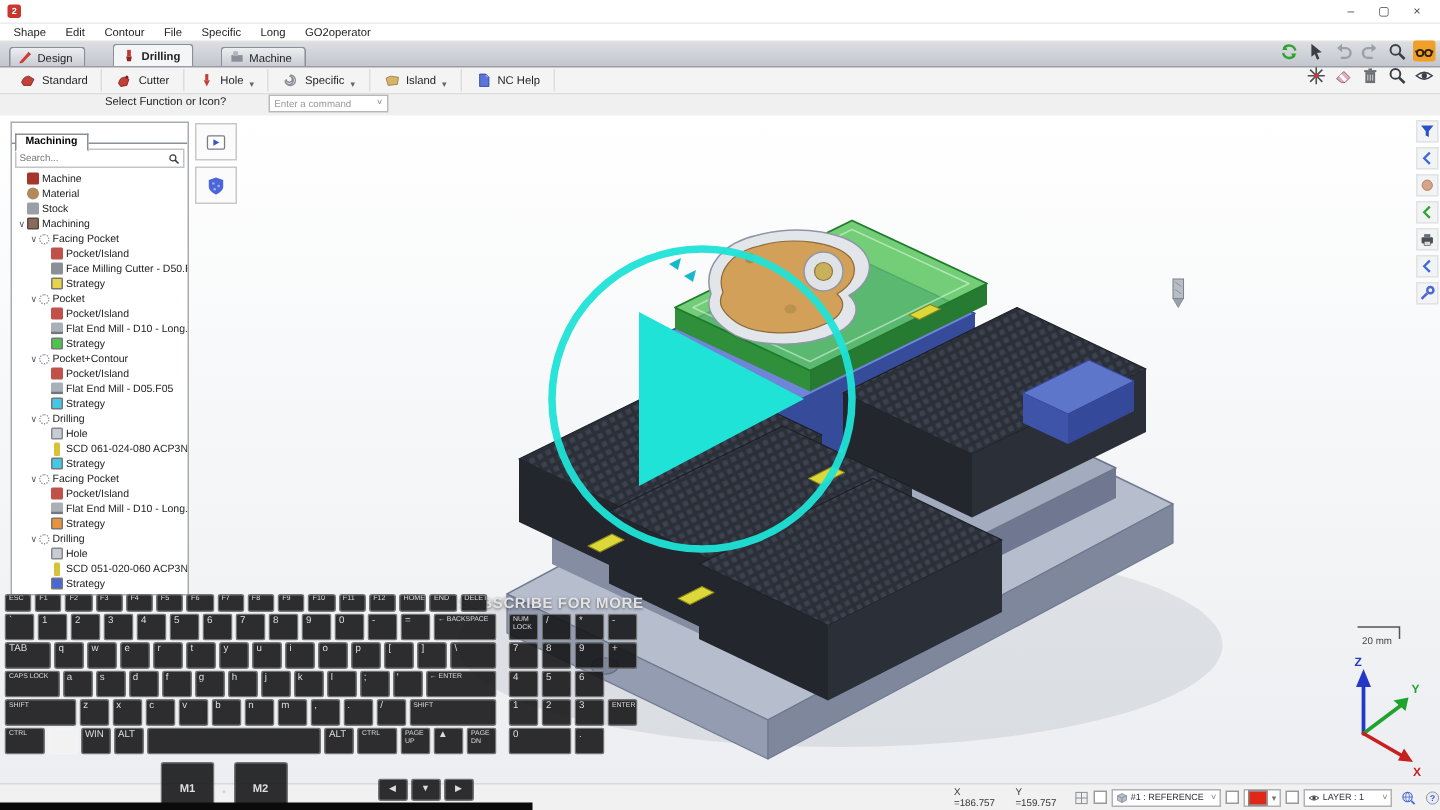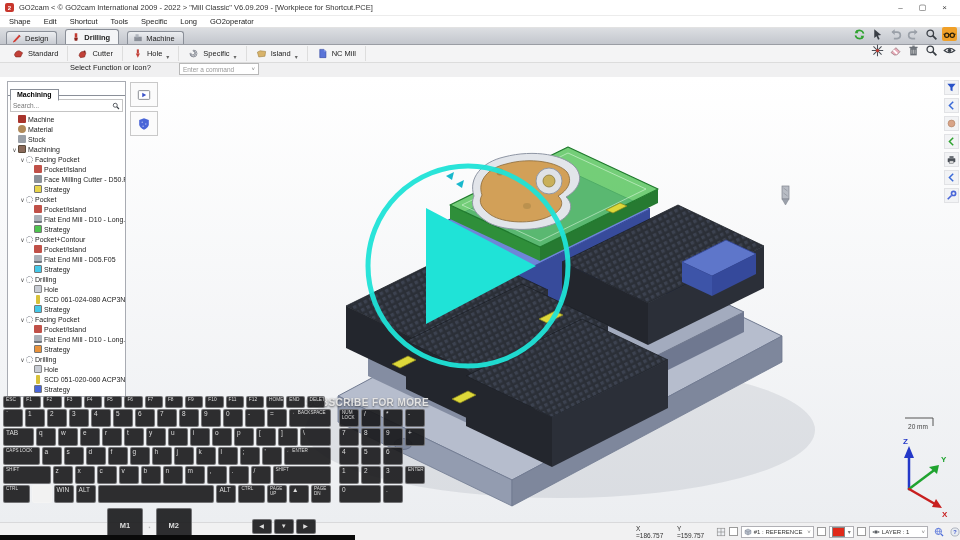"GO2cam < © GO2cam International" span { html: <span>GO2cam &lt; © GO2cam International 2009 - 2022 &gt; "Mill Classic" V6.09.209 - [Workpiece for Shortcut.PCE]</span> -> none }
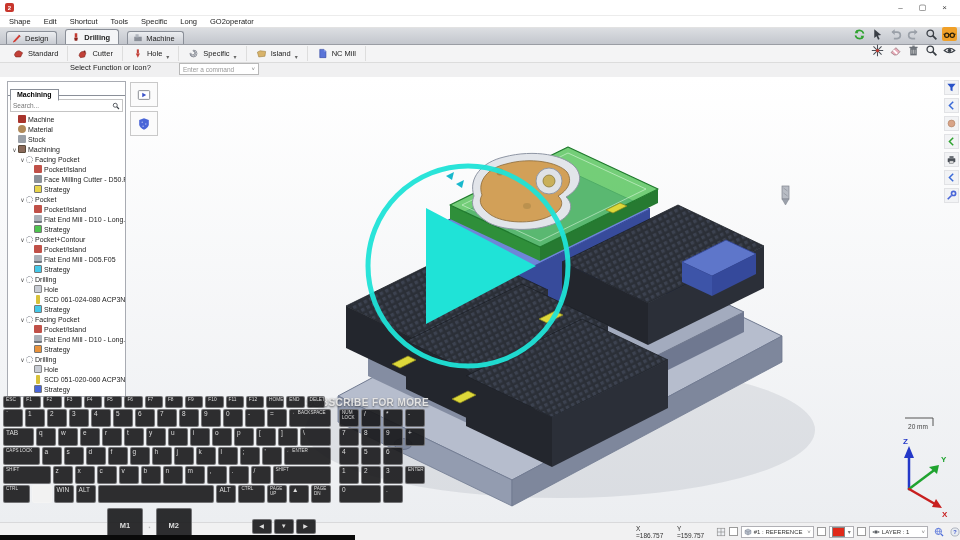"Shortcut" span.mi { text: Shortcut -> Contour }
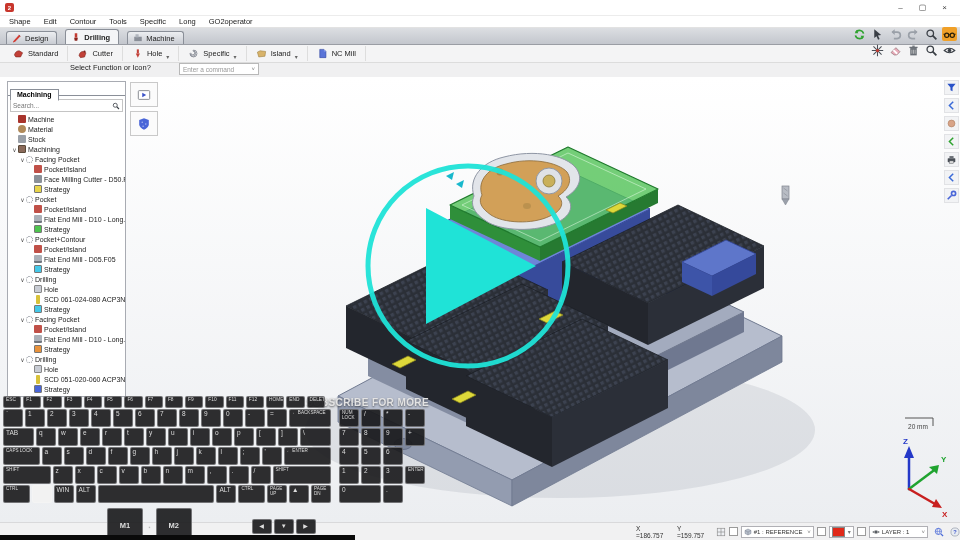"Tools" span.mi { text: Tools -> File }
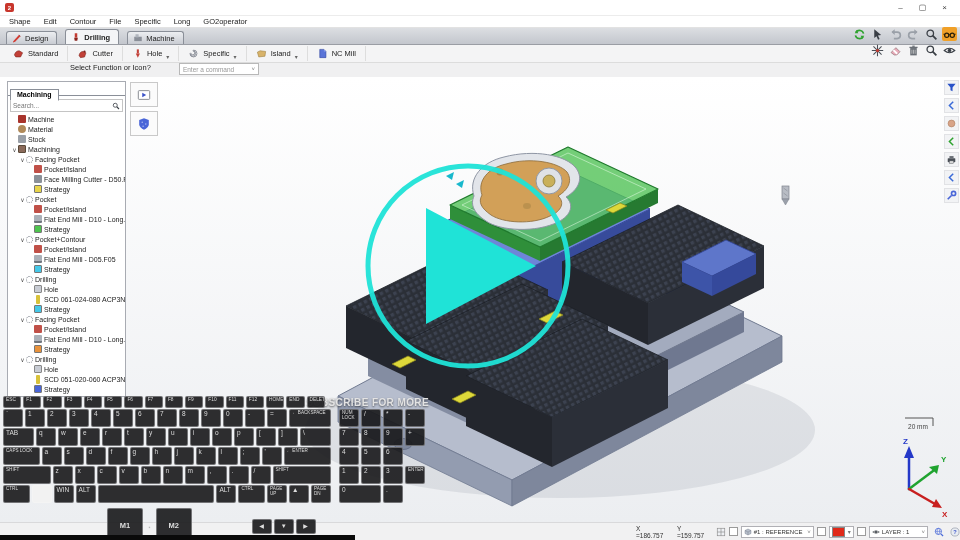"Design" .tab { margin-right: 8px -> 18px }
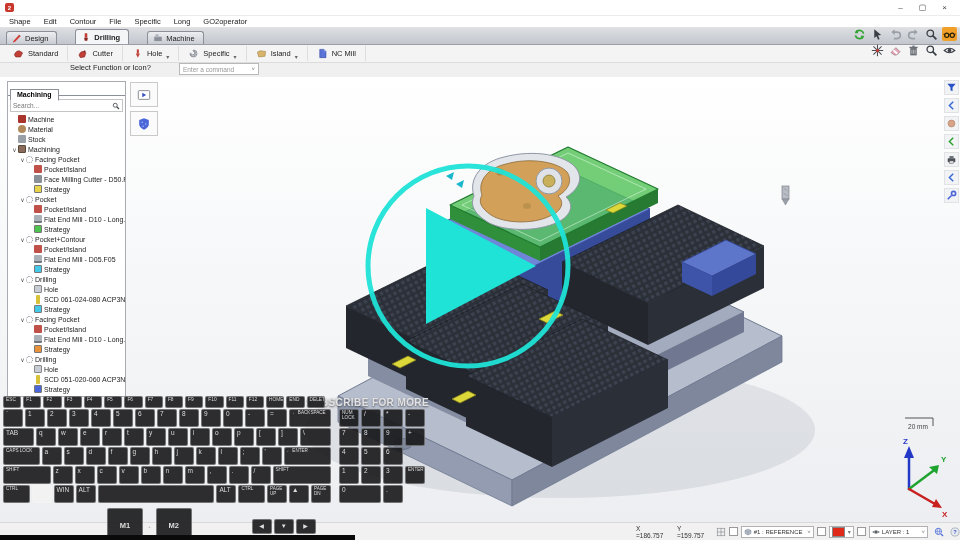"NC Mill" span.rlb { text: Mill -> Help }
